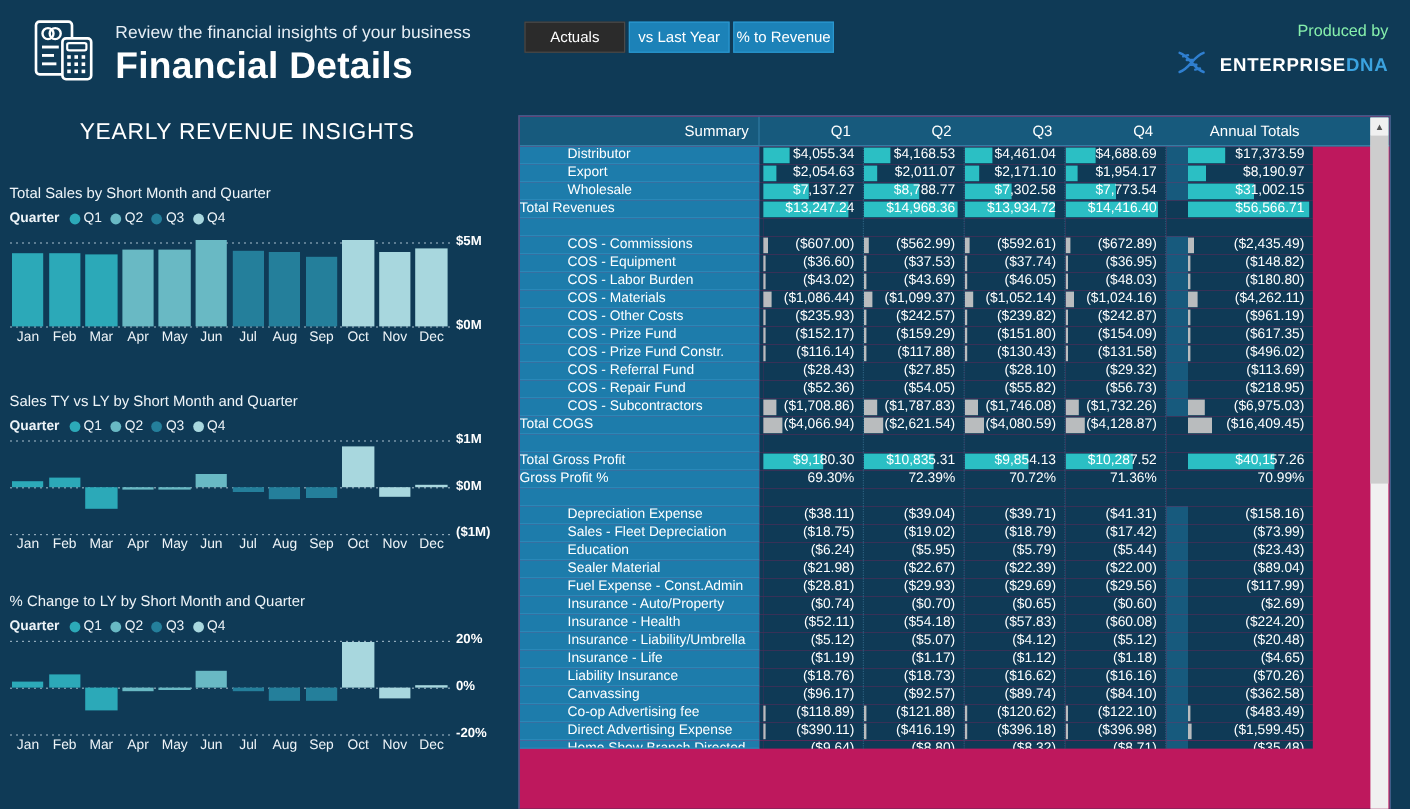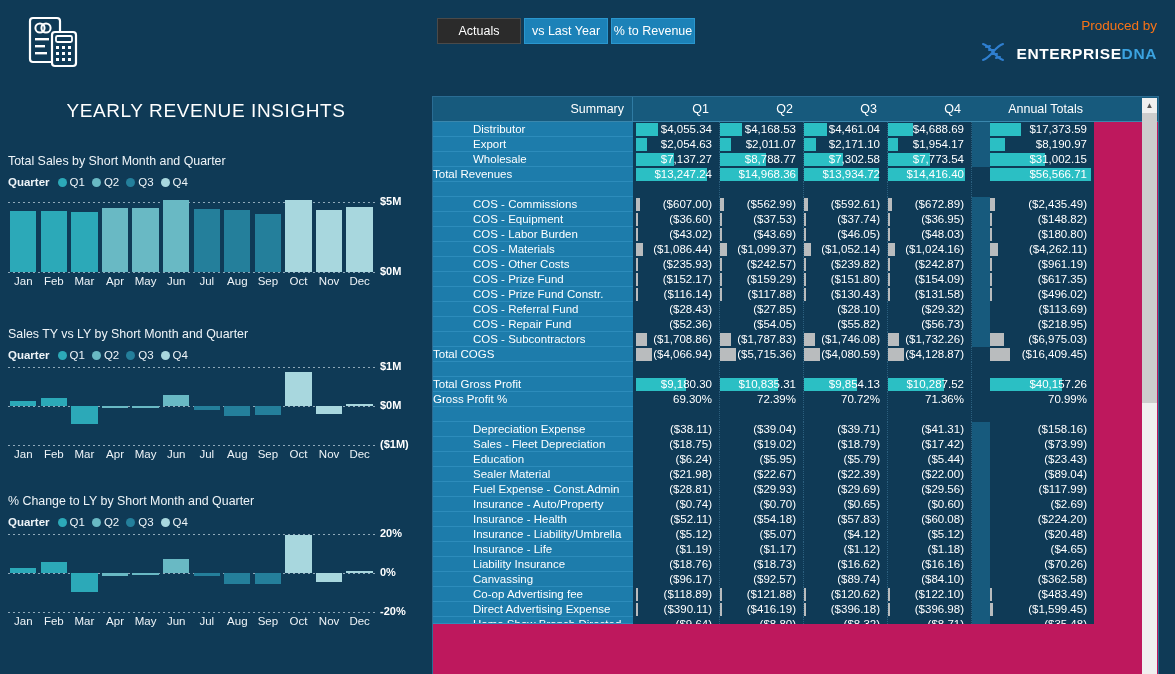"Review the financial insights of" div.hdr-text { html: none -> <div> <div>Review the financial insights of your business</div> <div>Financial Details</div> </div> }
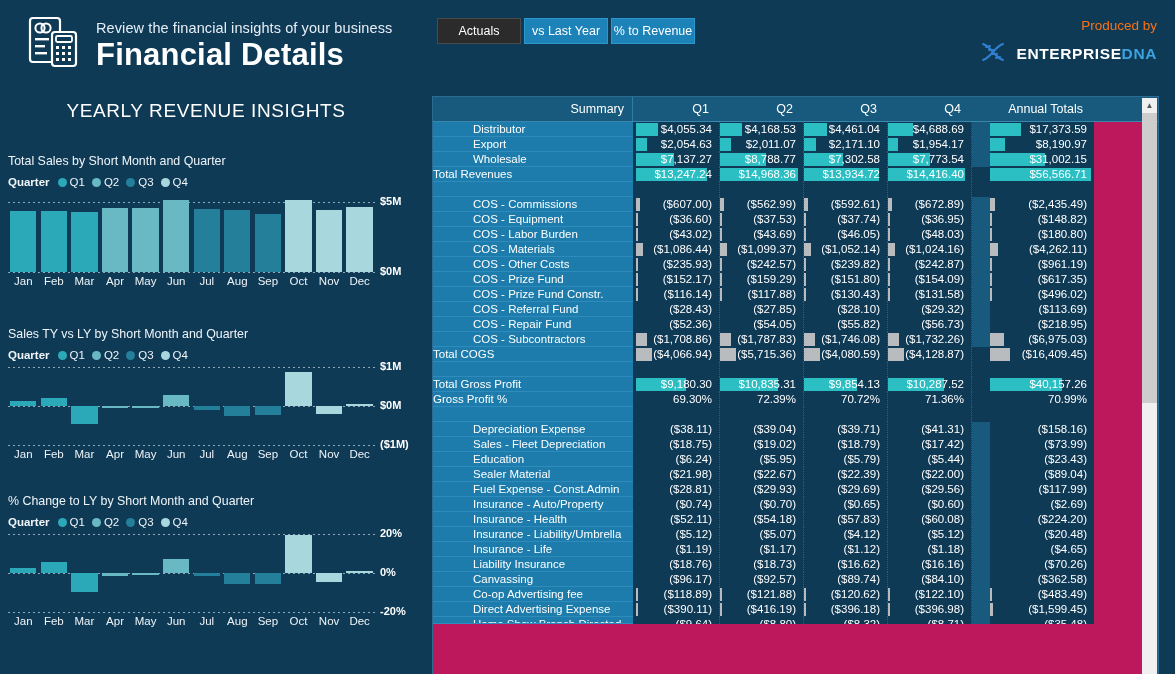"Produced by" .produced-lbl { color: #f97316 -> #86efac }
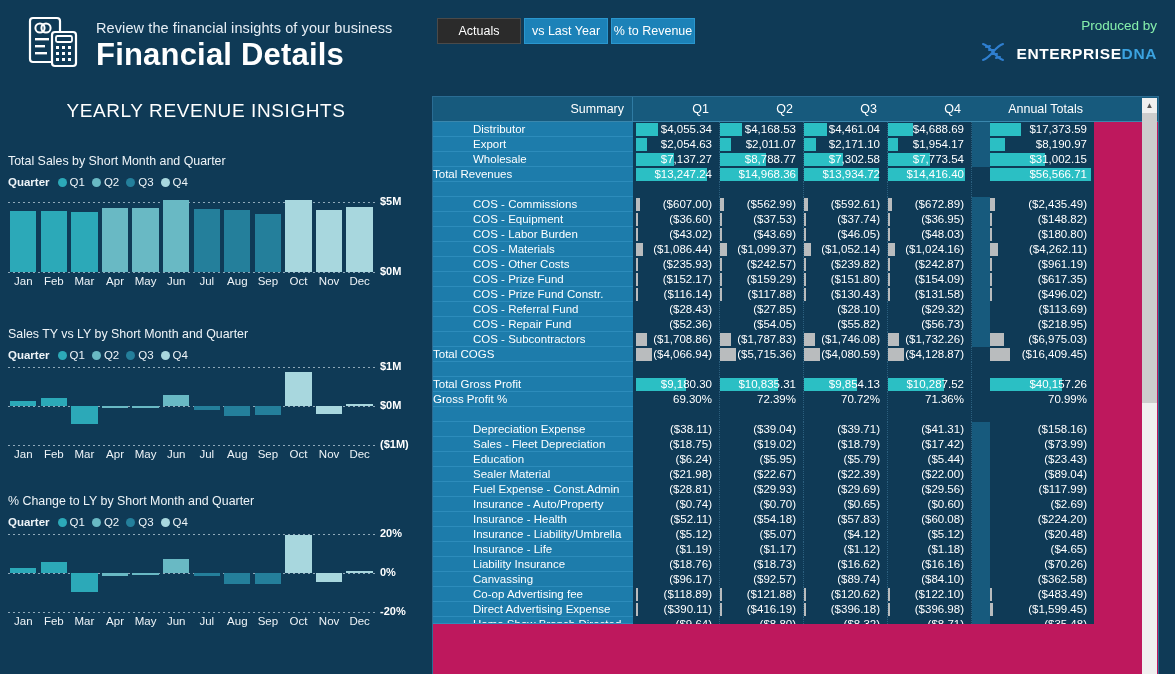"($5,715.36)" span.val { text: $5,715.36 -> $2,621.54 }
